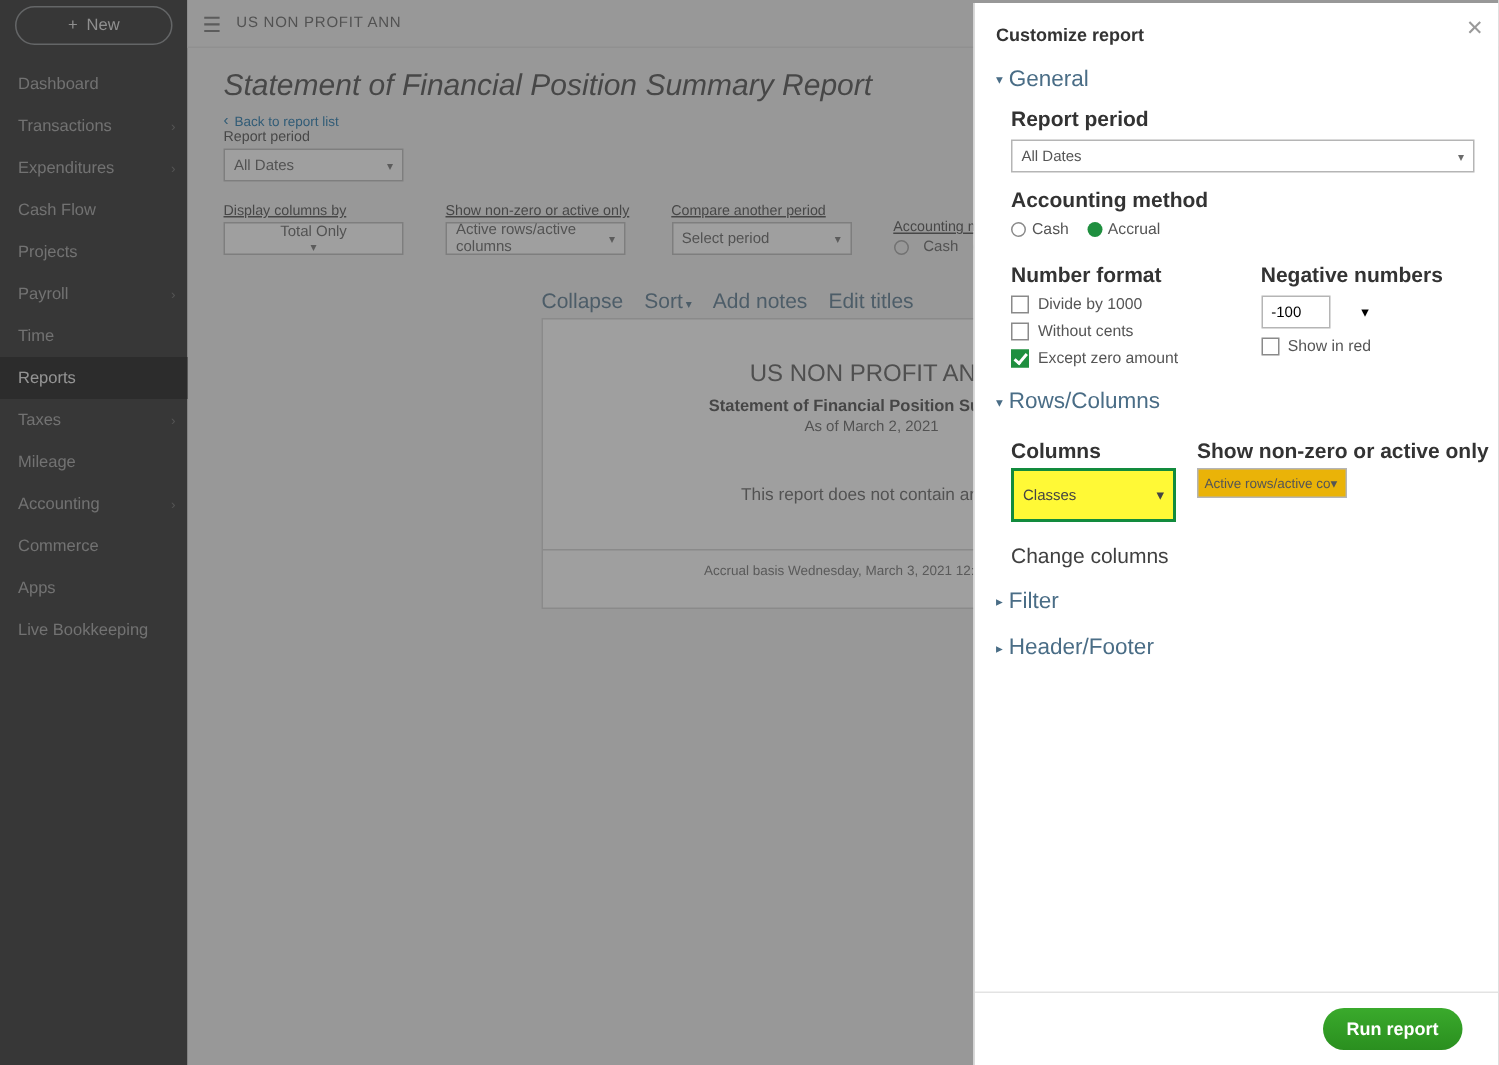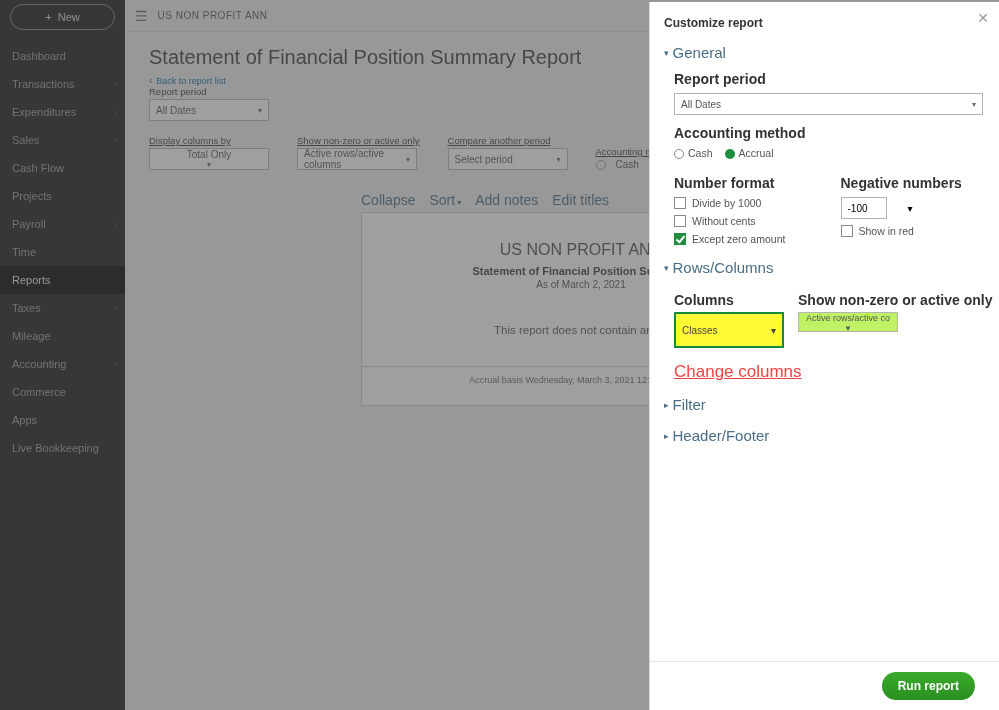"Statement of Financial Position Summary Report" .page h1 { font-style: none -> italic }
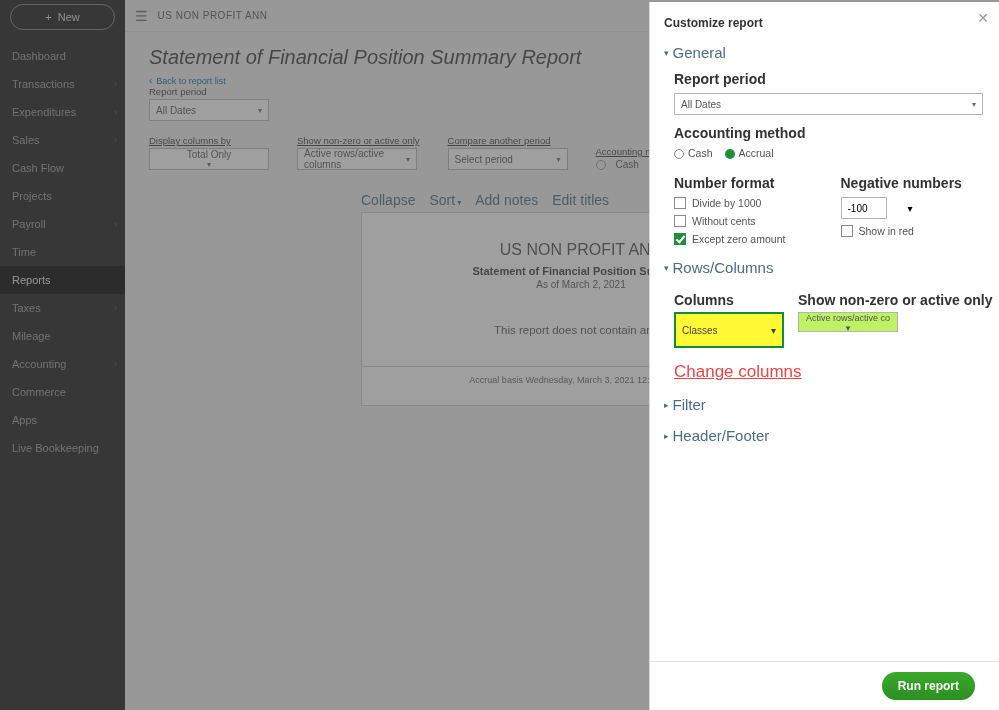"Sales" div.sb-item { html: <div>Sales<span>›</span></div> -> none }
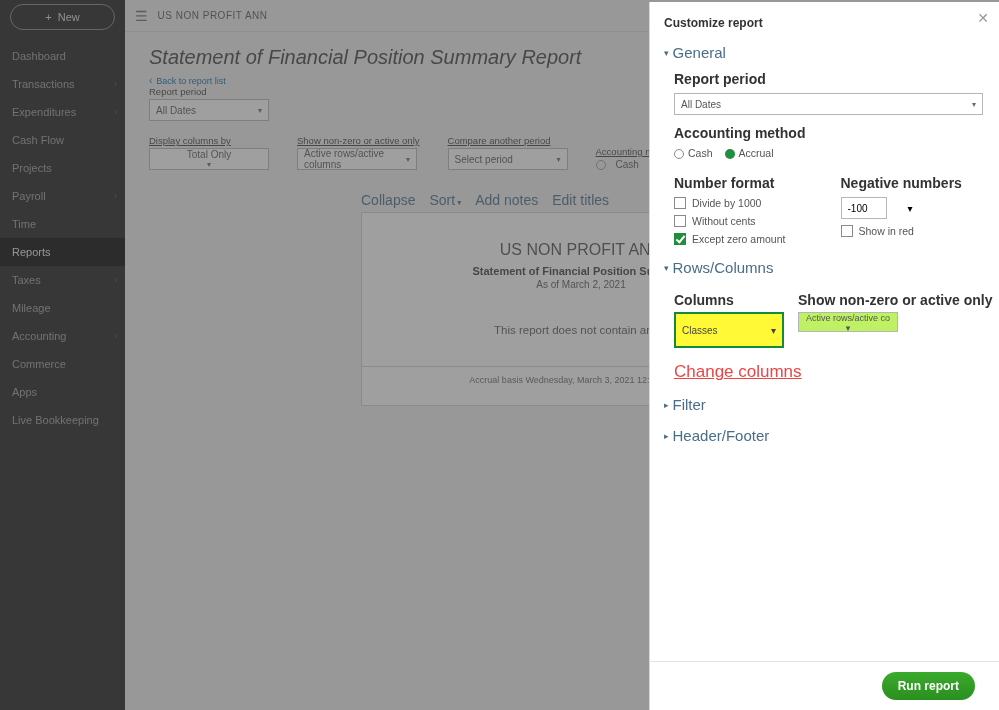"Active rows/active co" .active-select { background: #bef264 -> #eab308; flex-direction: column -> none }
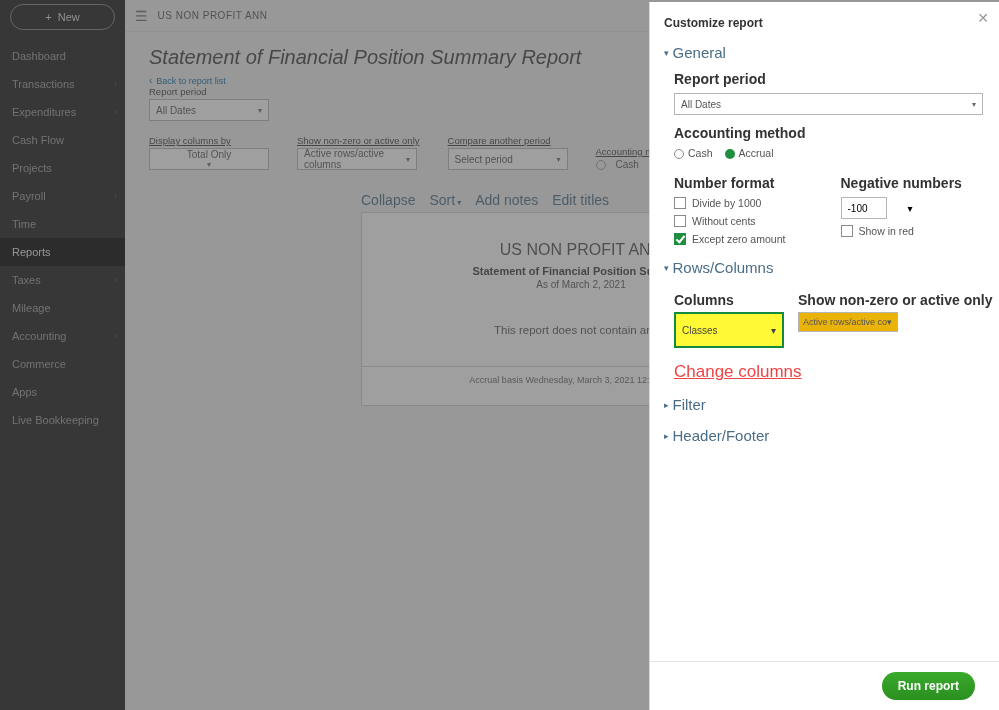"Change columns" .link-blue { color: #ef4444 -> #404040; font-size: 17px -> 14px; text-decoration: underline -> none }
